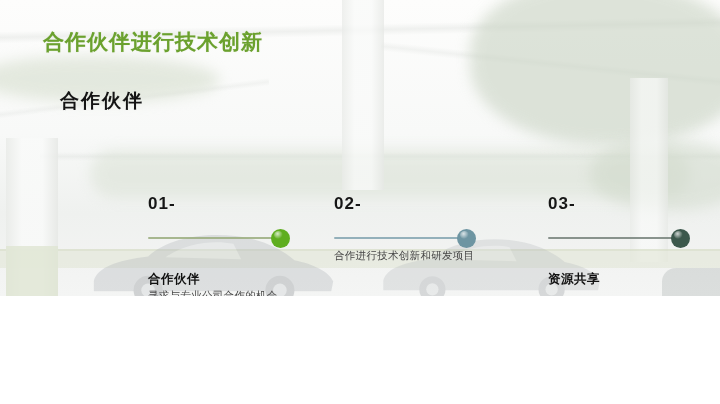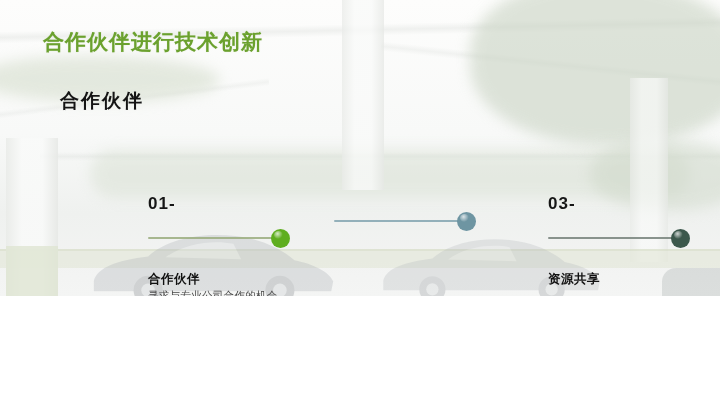"02-" div.num { html: none -> <div>02-</div> }
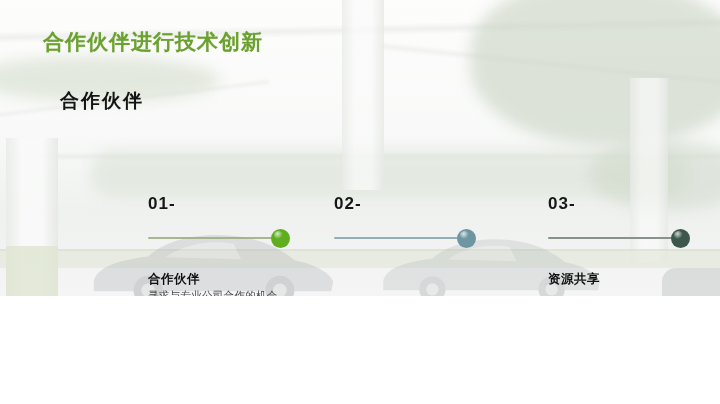"合作进行技术创新和研发项目" div.desc { html: none -> <div>合作进行技术创新和研发项目</div> }
